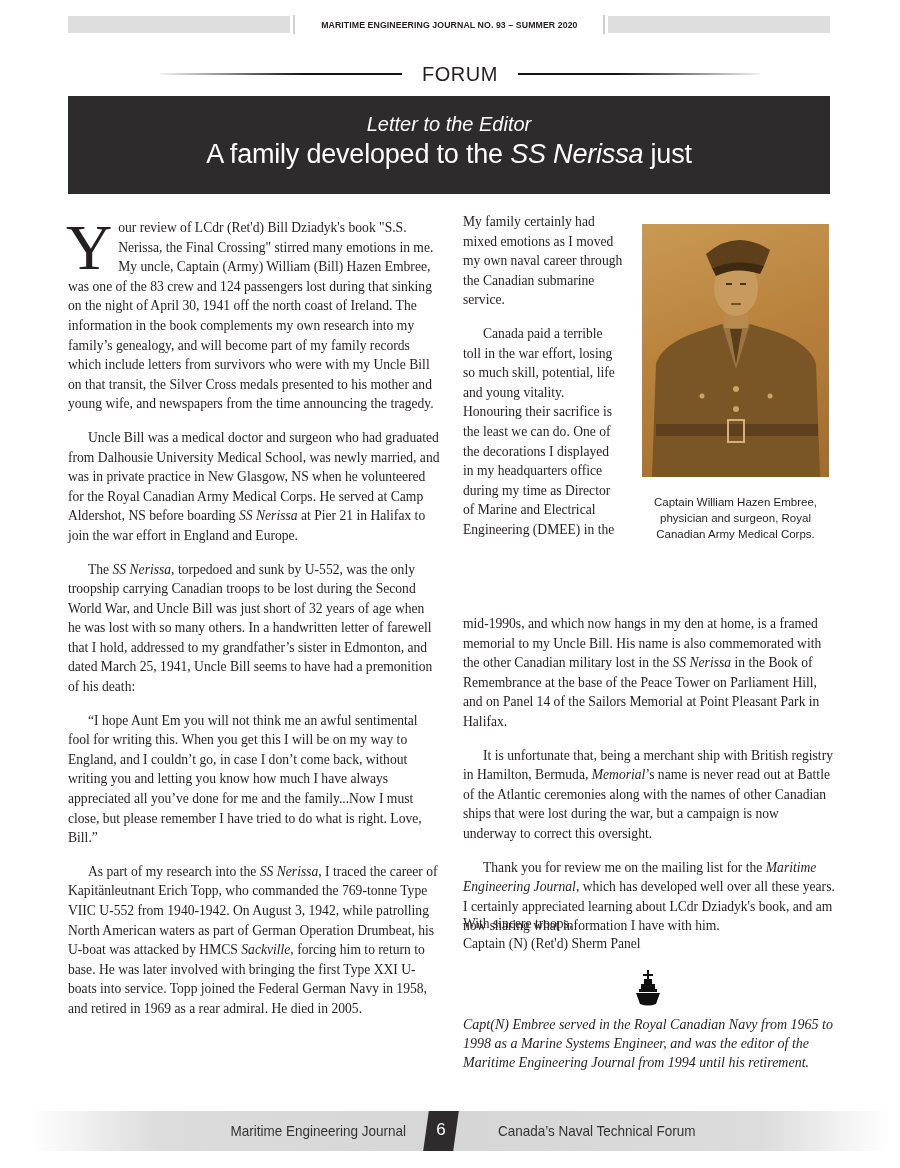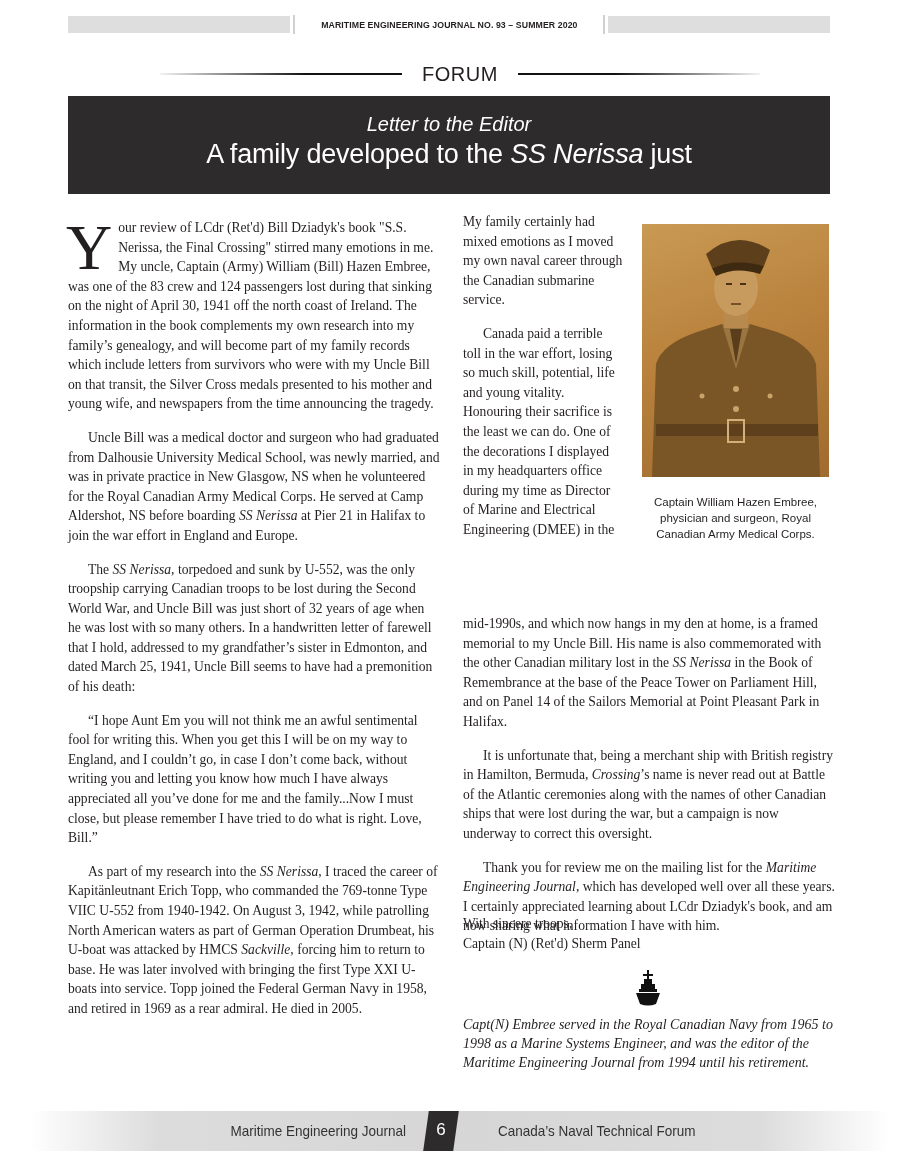"Crossing" i { text: Crossing -> Memorial }
